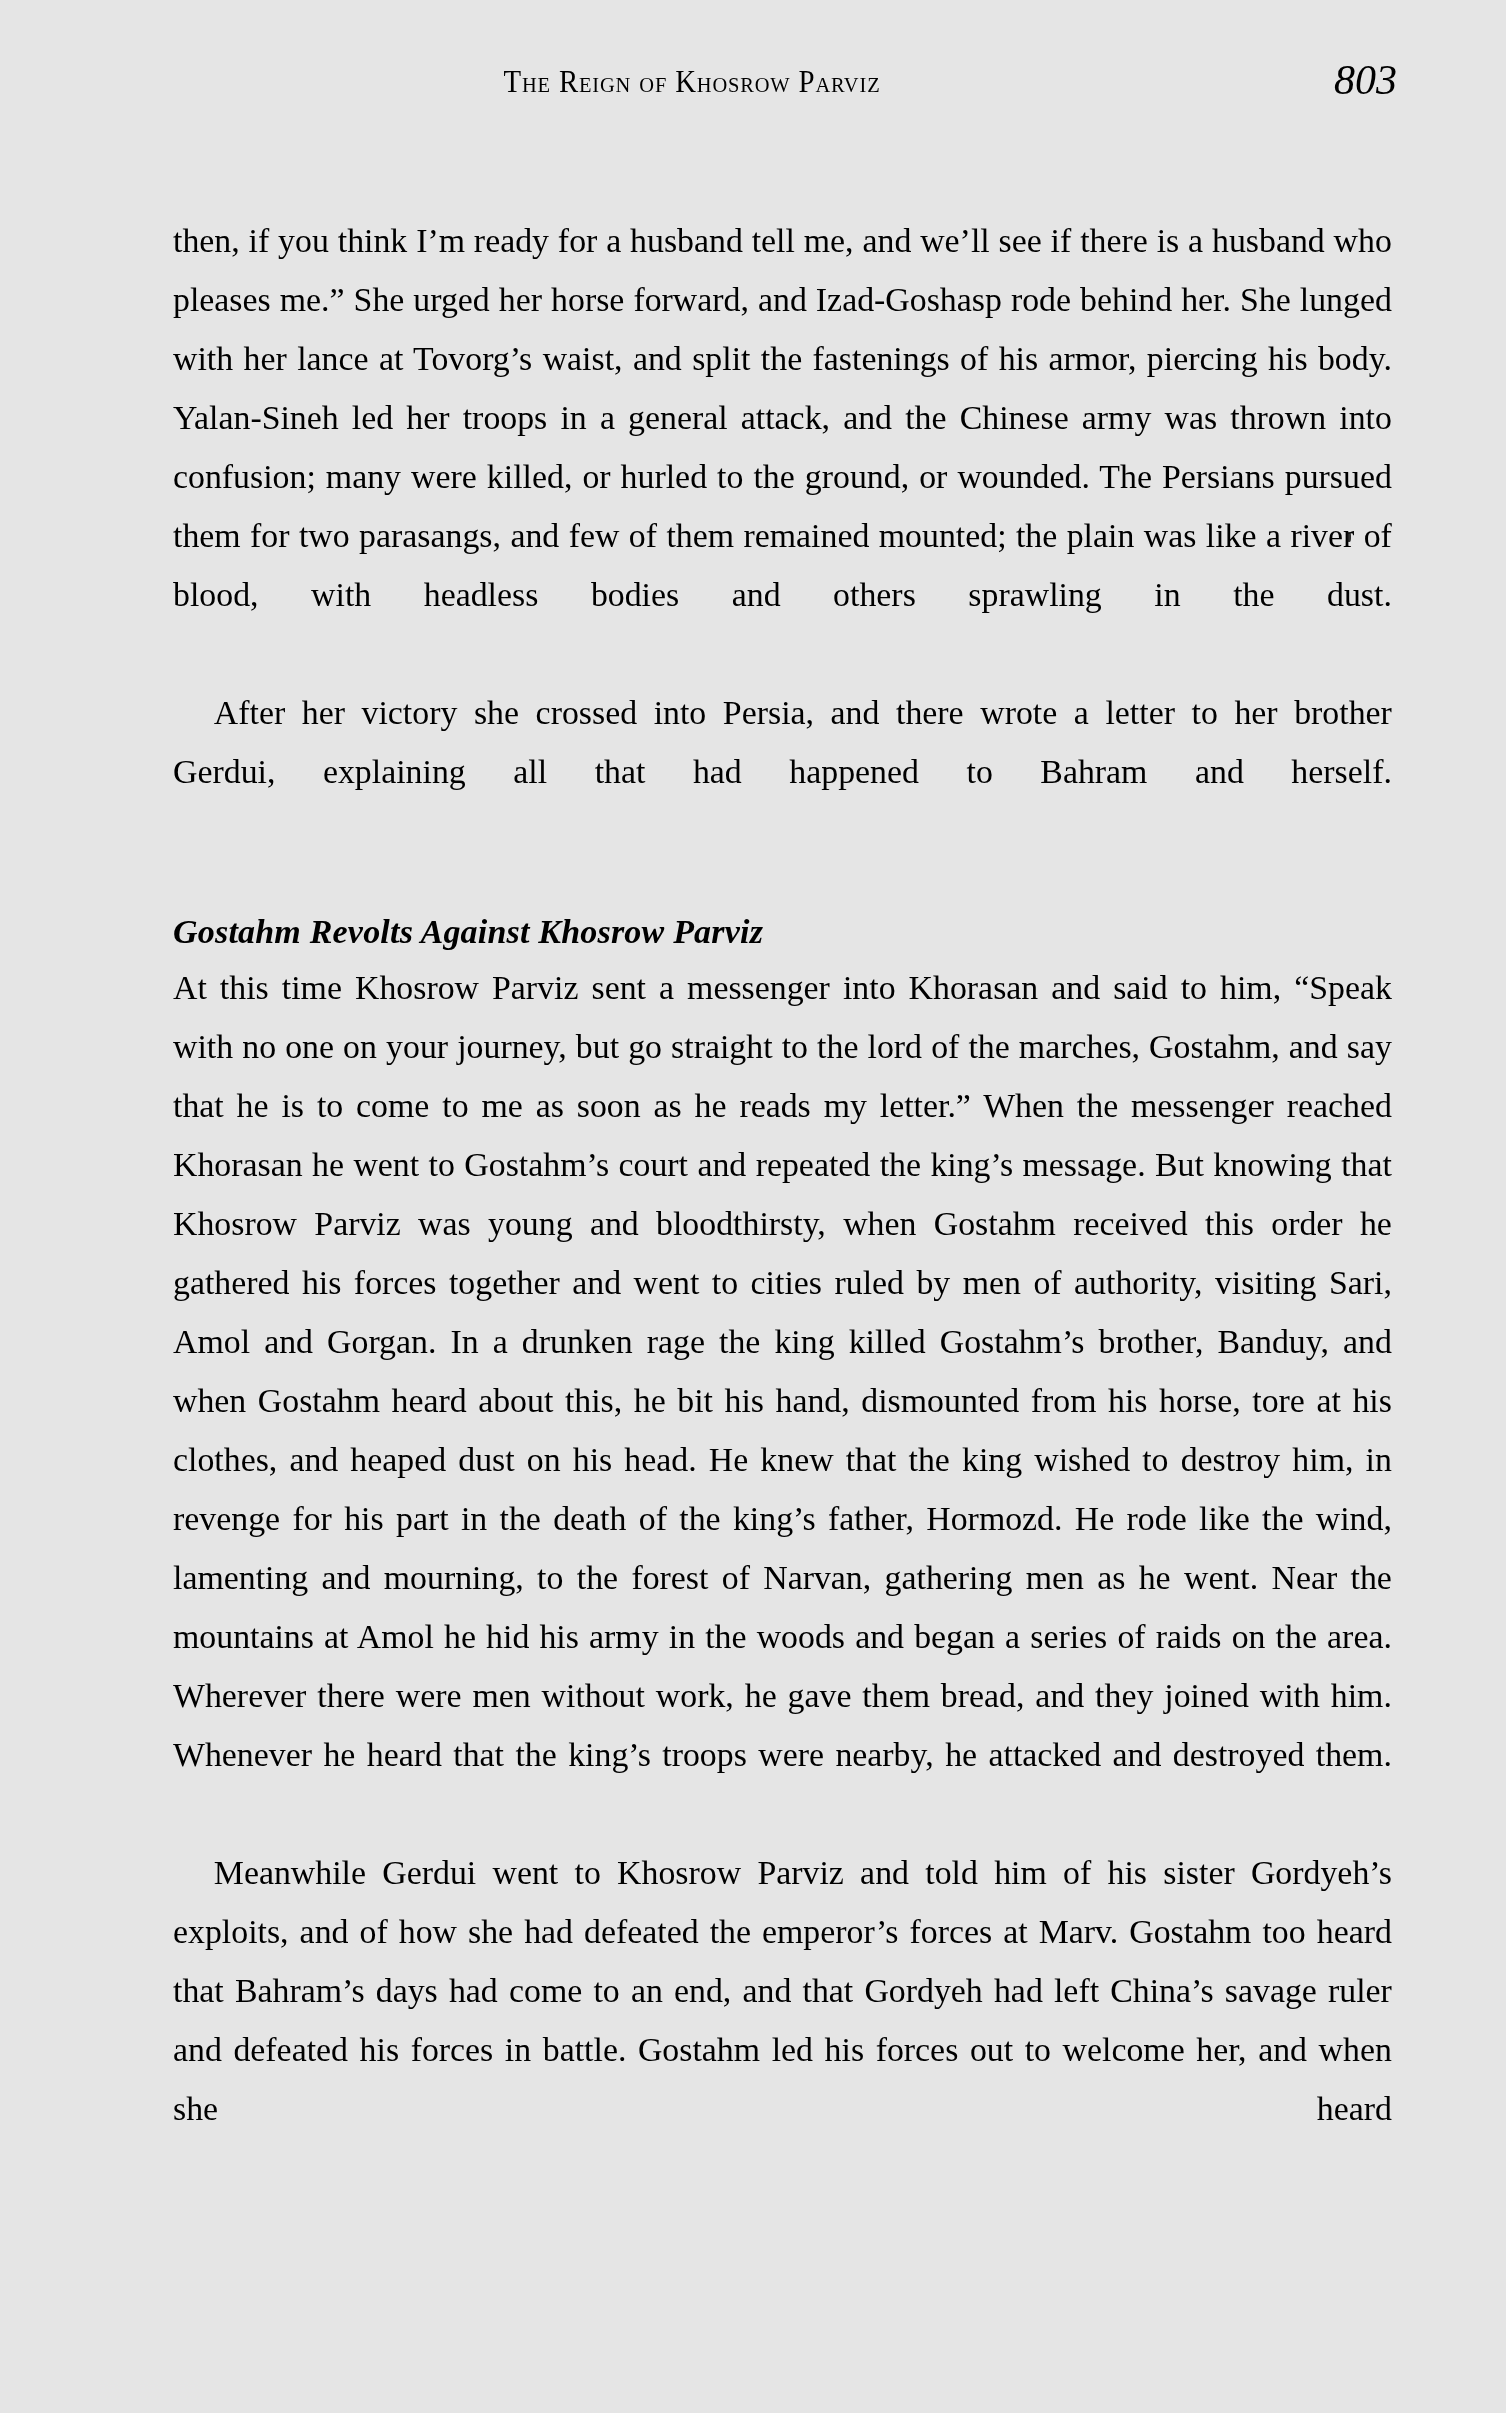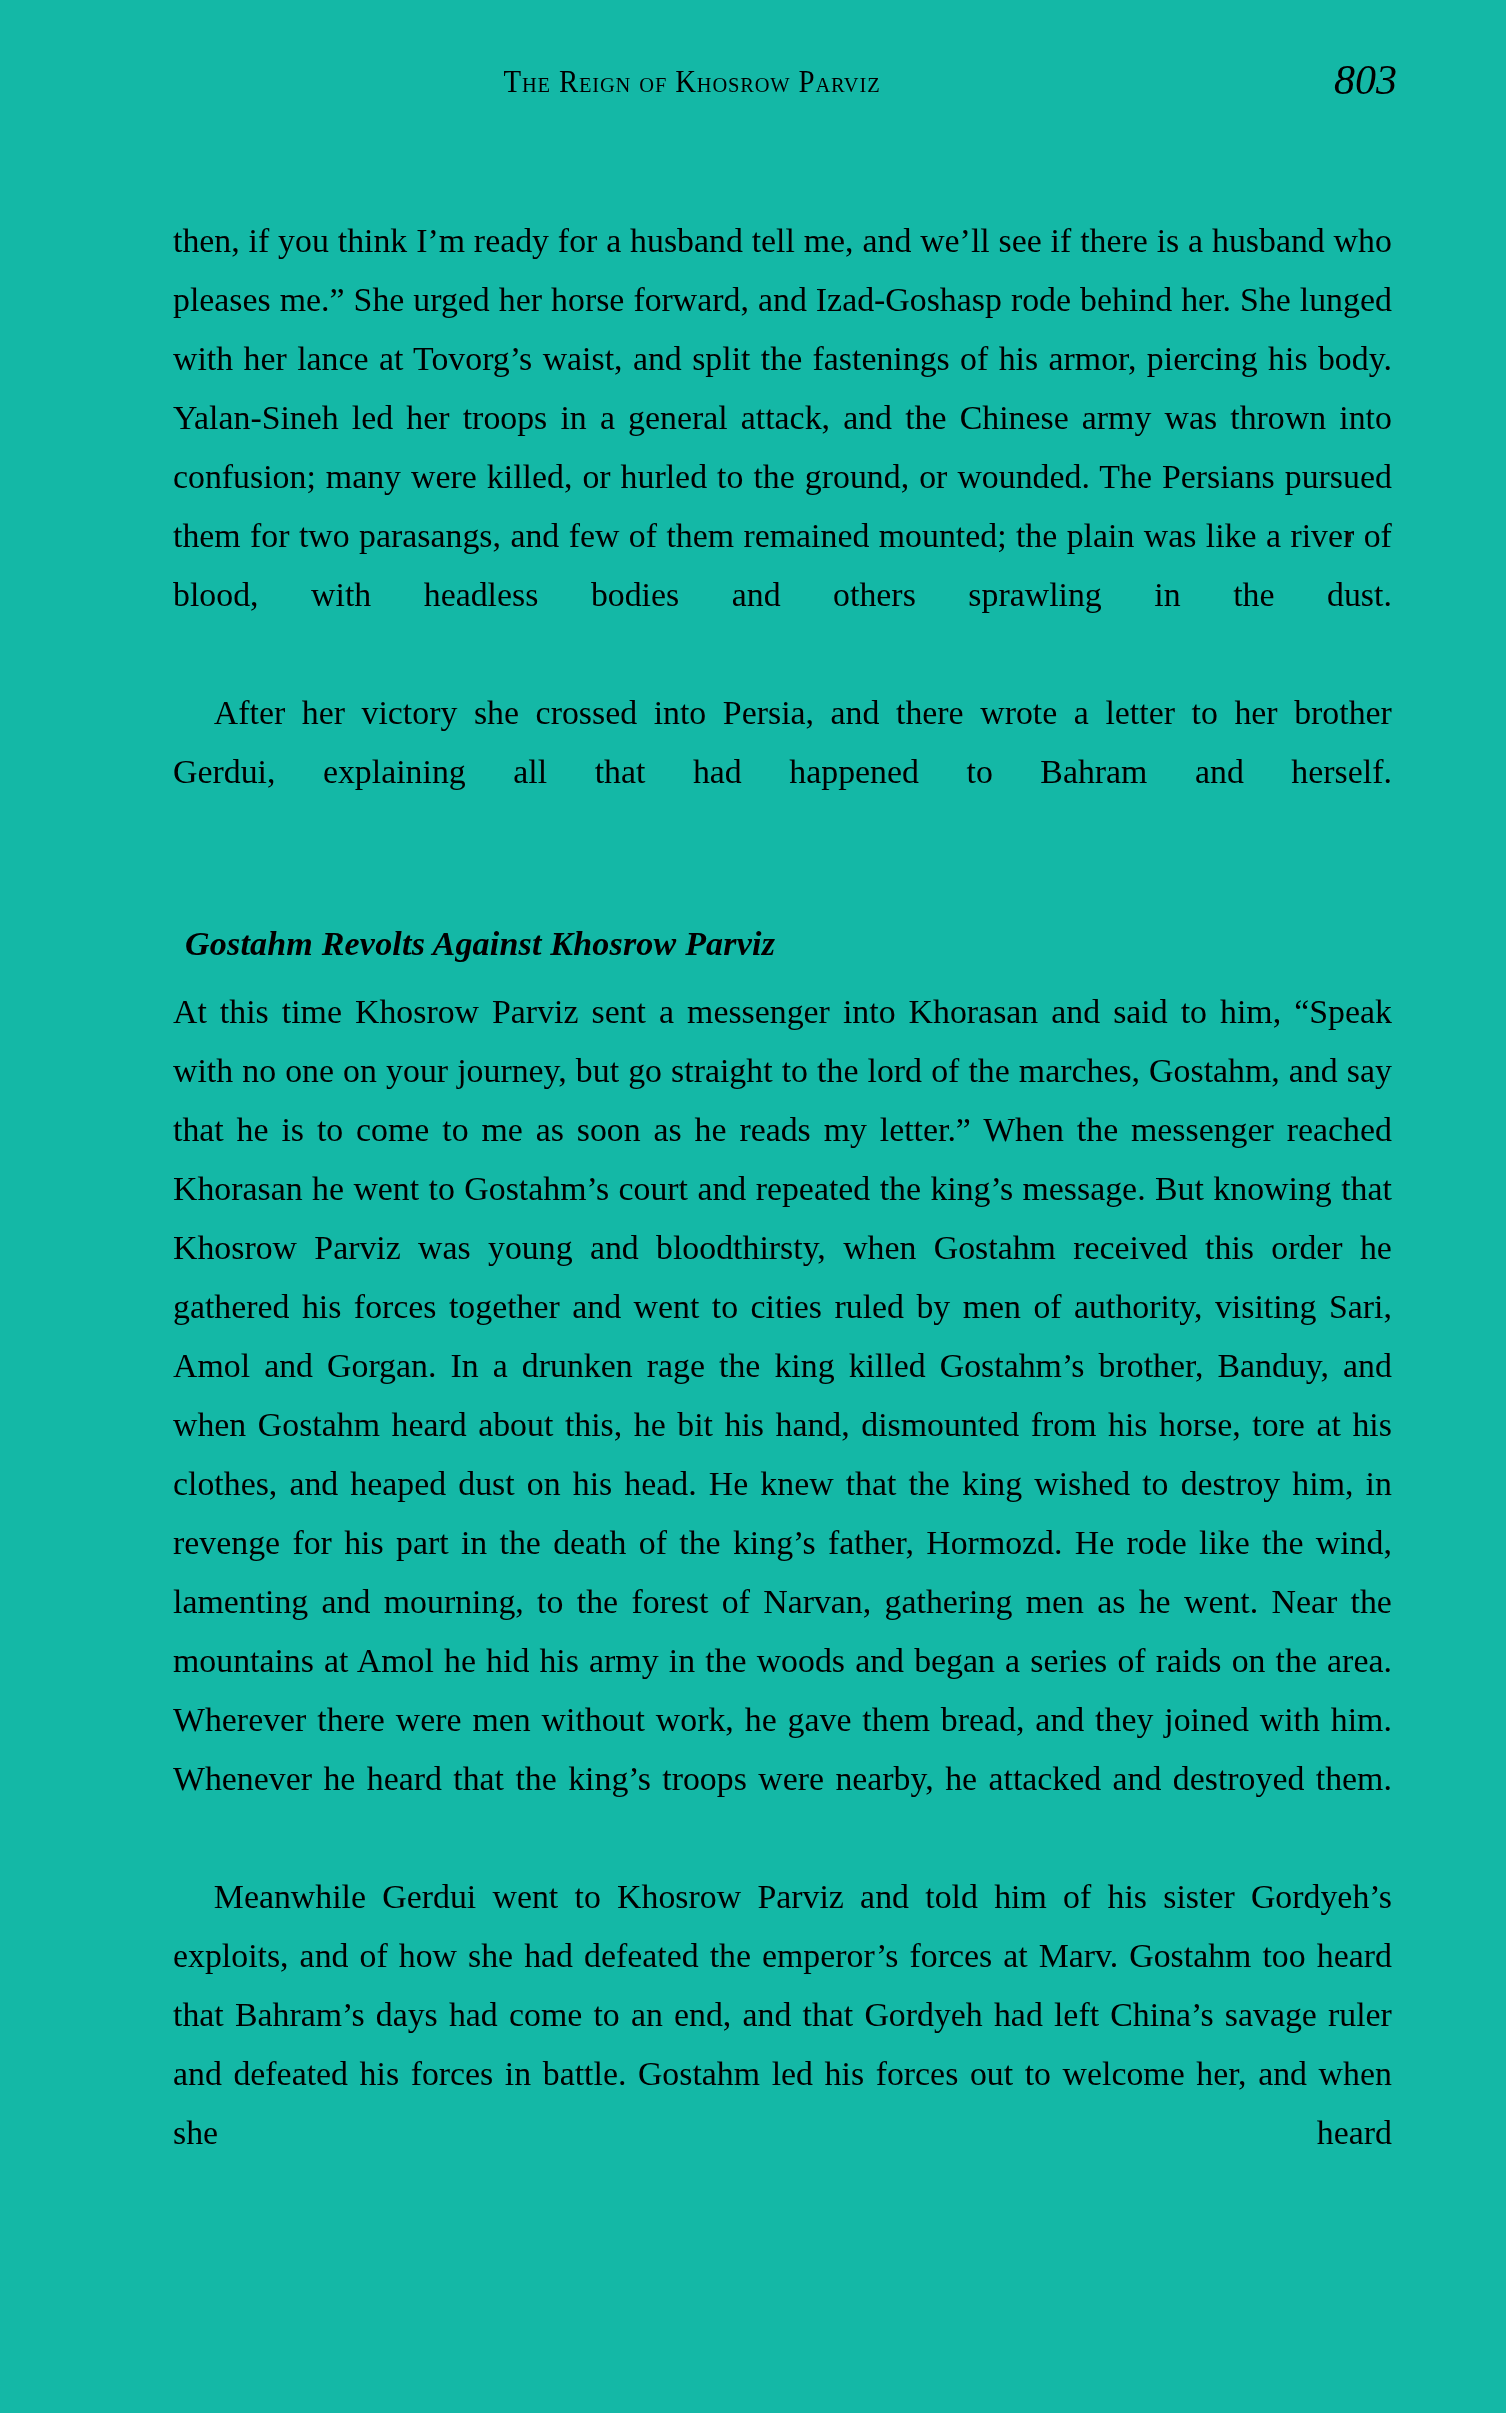"The Reign of Khosrow Parviz" .page { background: #14b8a6 -> #e5e5e5 }
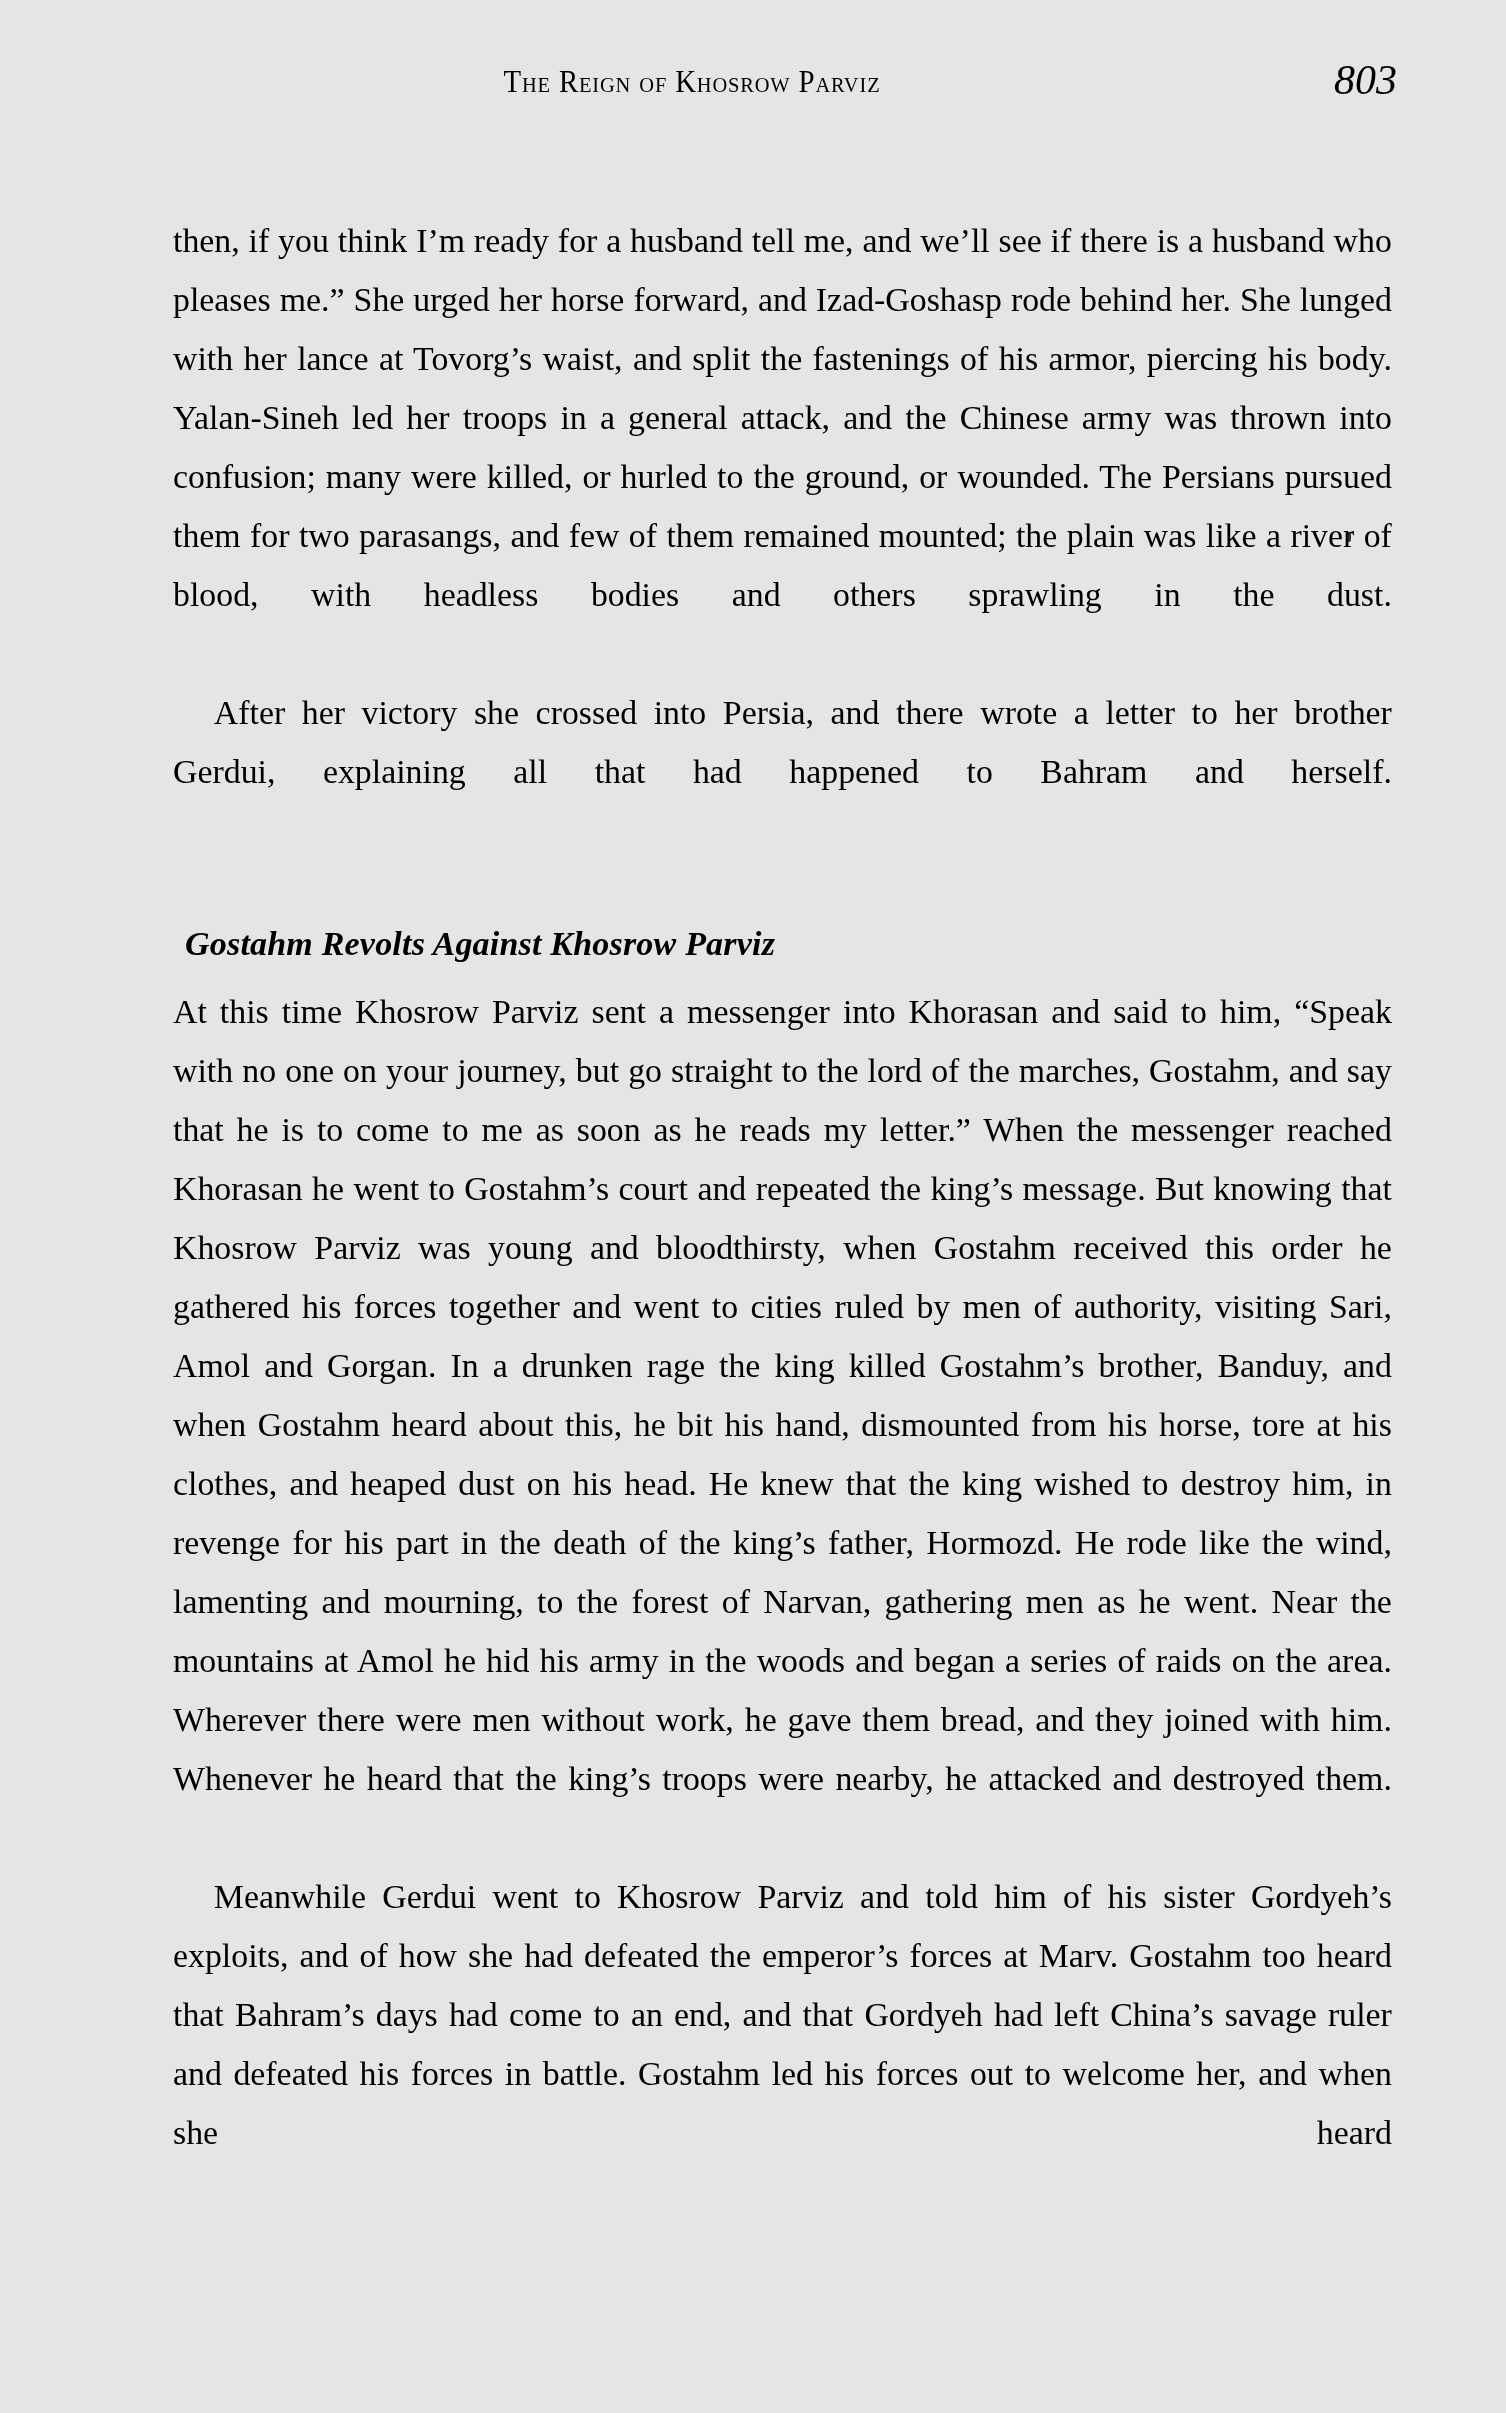"Gostahm Revolts Against Khosrow Parviz" .section-heading { margin: 12px -> 0 }
